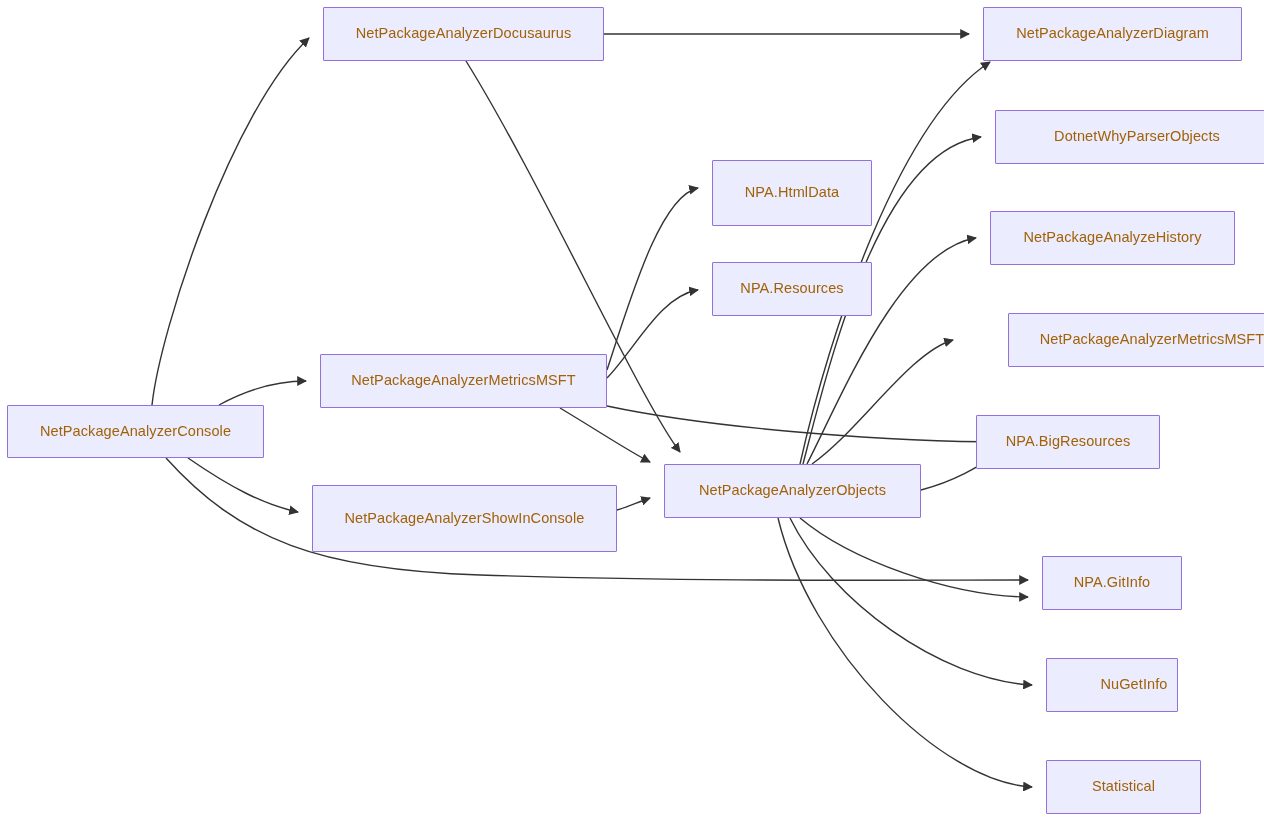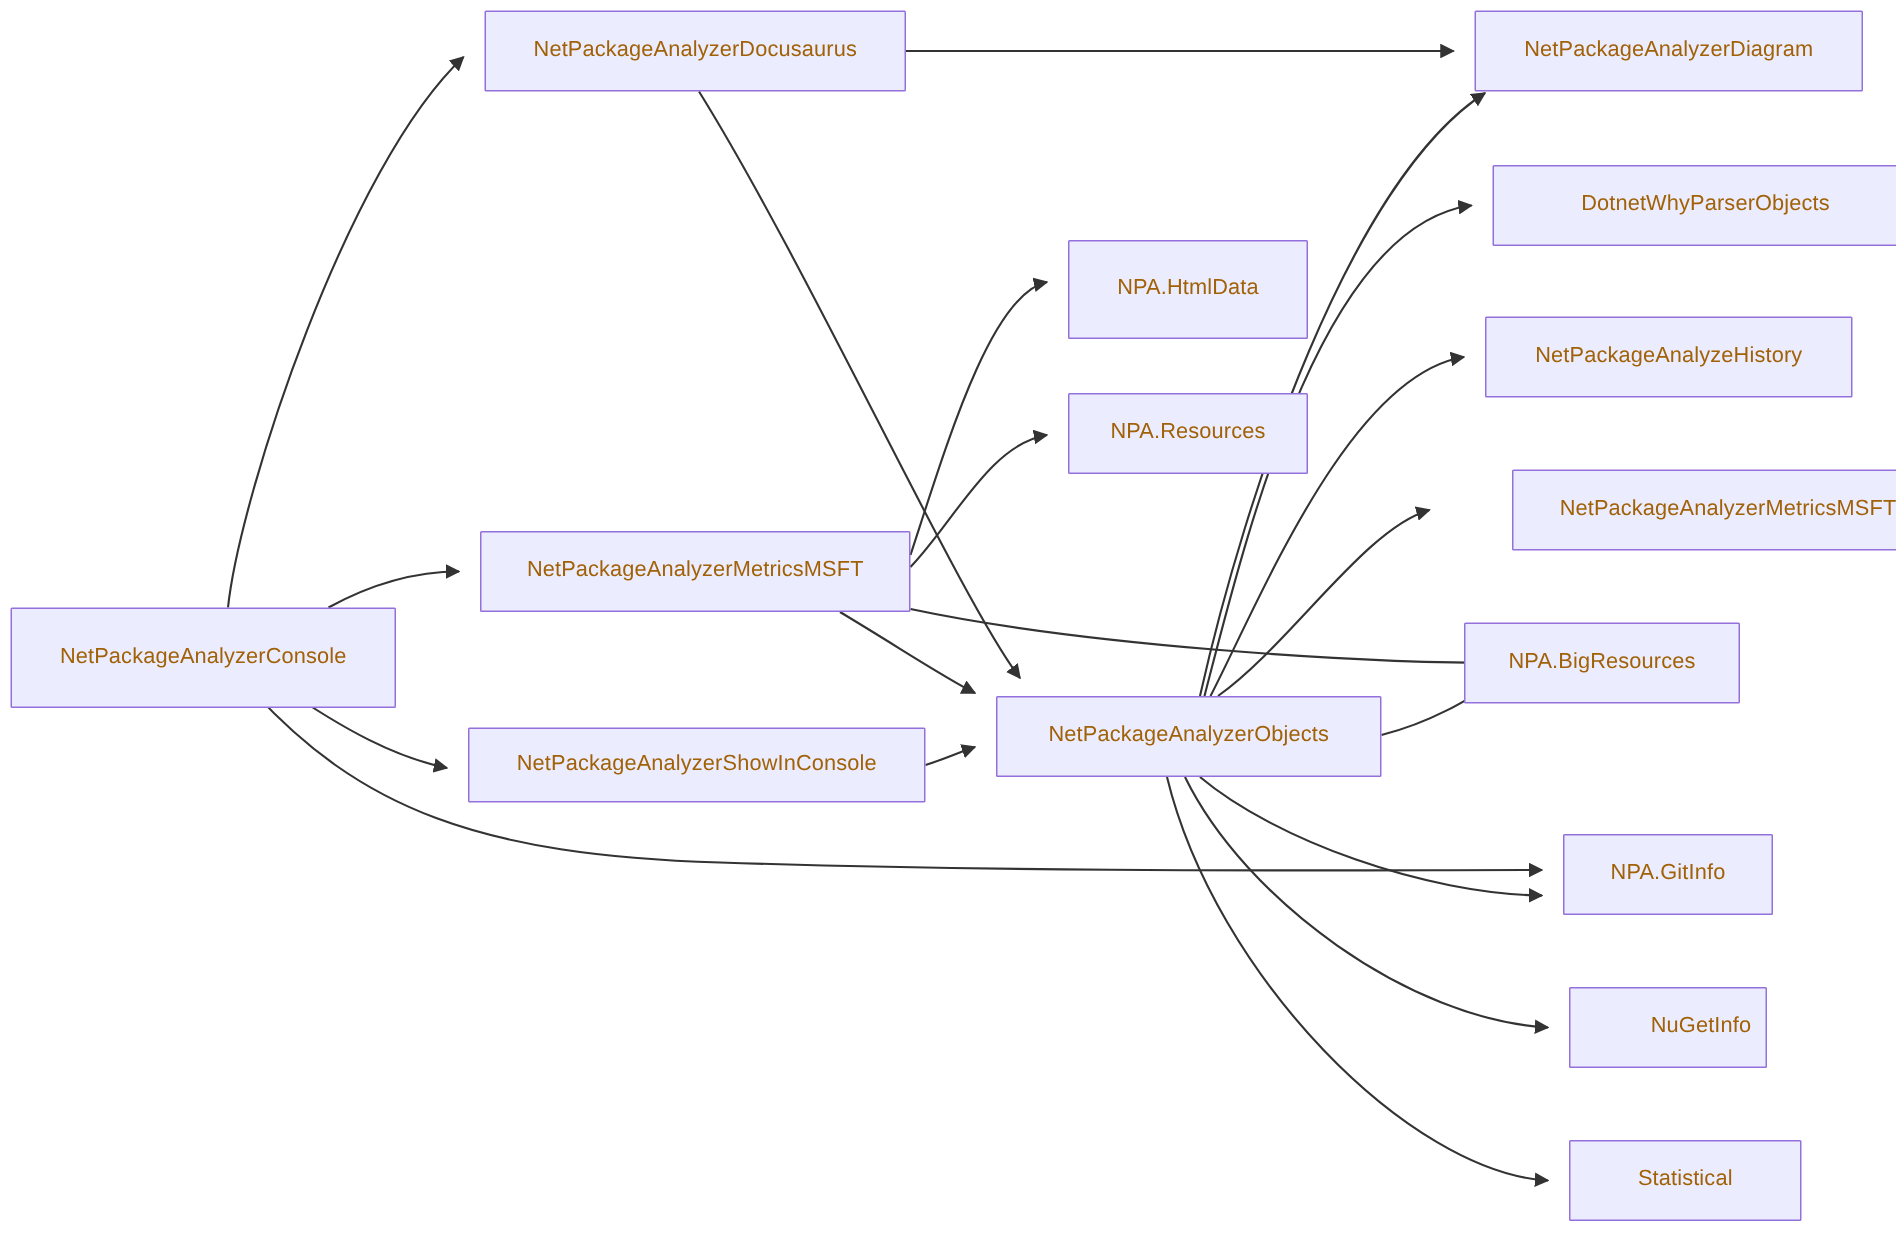"NetPackageAnalyzerConsole" div.node { height: 67px -> 53px }
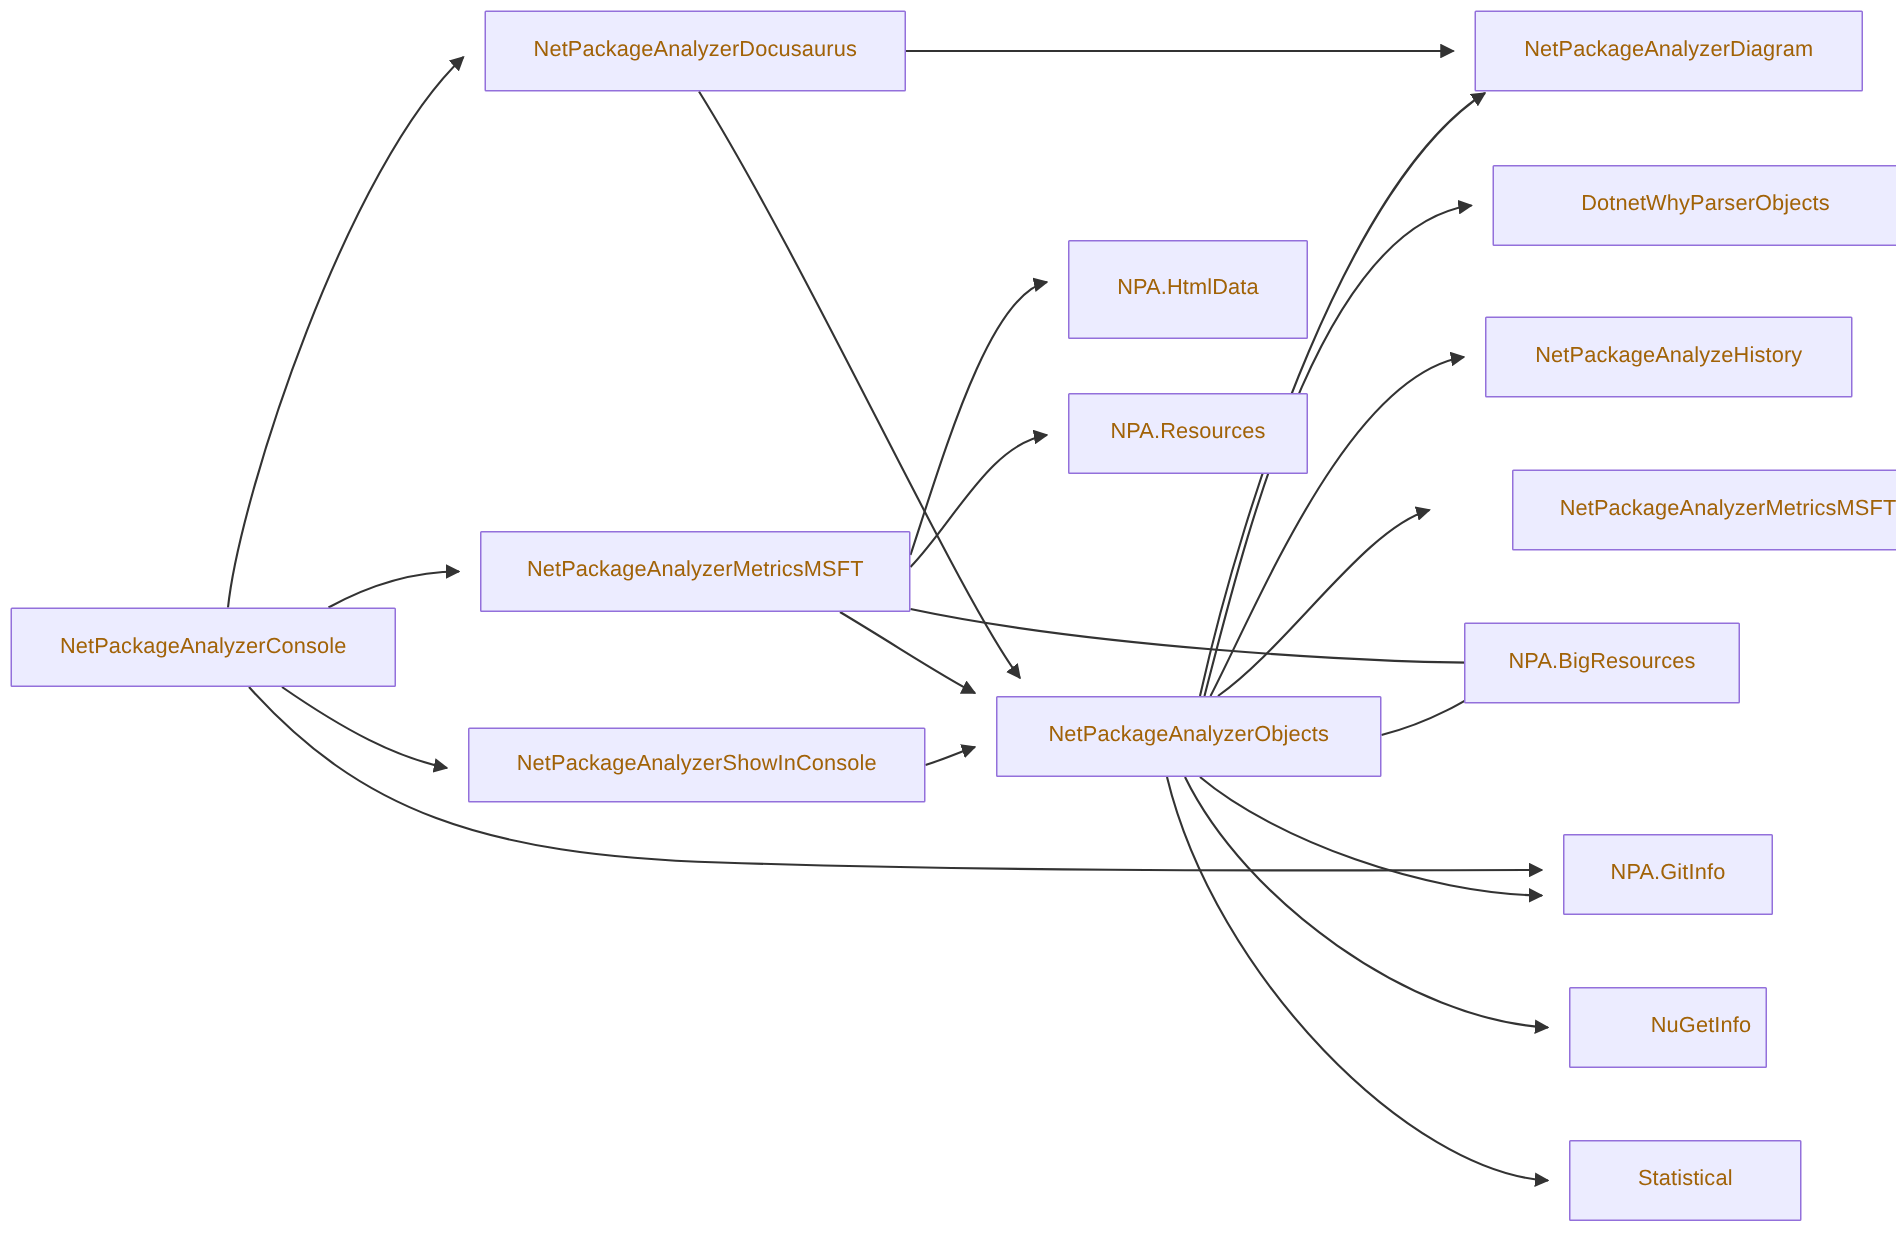"NetPackageAnalyzerShowInConsole" div.node { height: 50px -> 67px }
